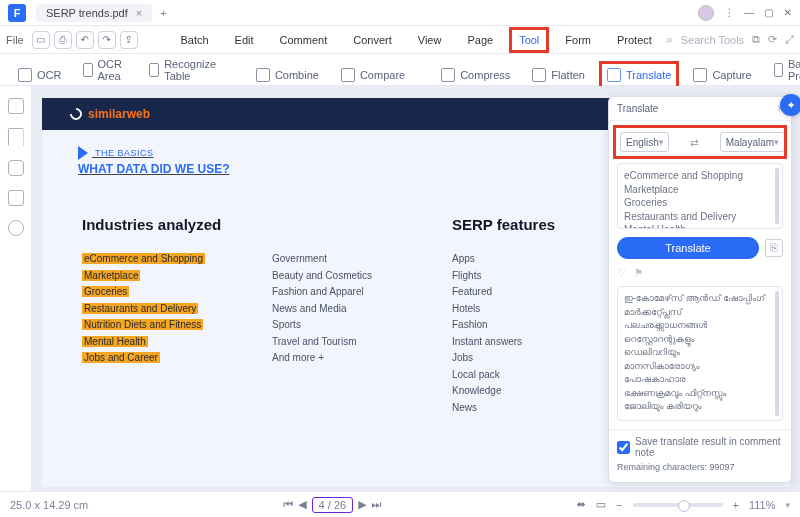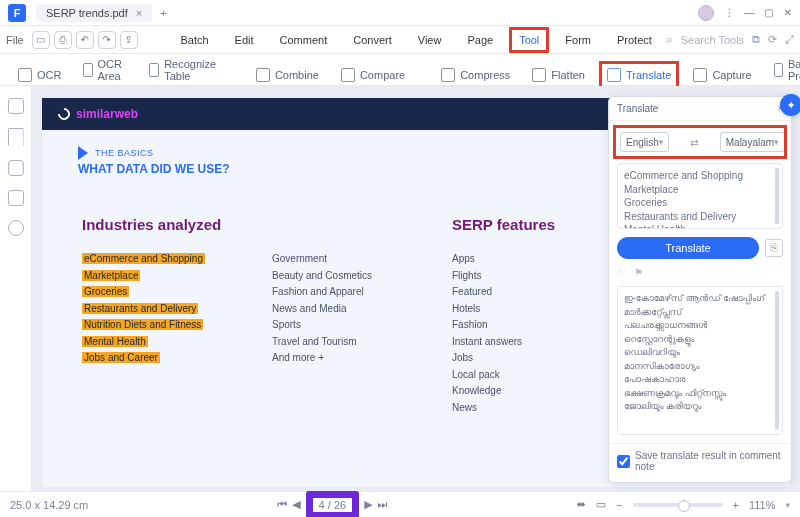"similarweb" .topbar-doc { color: #d946ef -> #f97316; padding: 0 16px -> 0 28px }
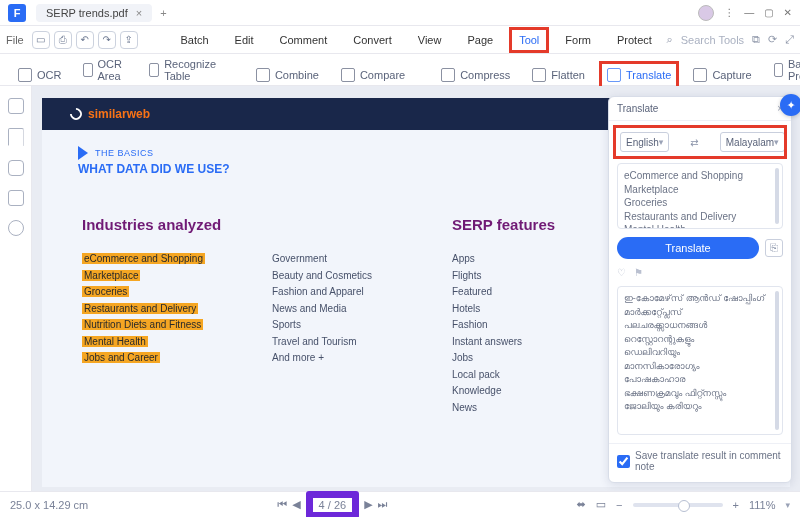"THE BASICS" .basics { text-decoration: none -> underline }
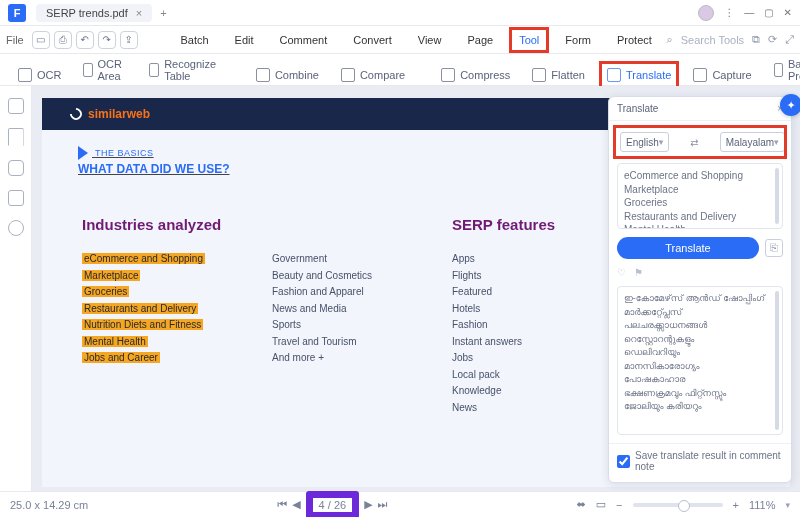"Industries analyzed" .col h3 { color: #701a75 -> #0f172a }
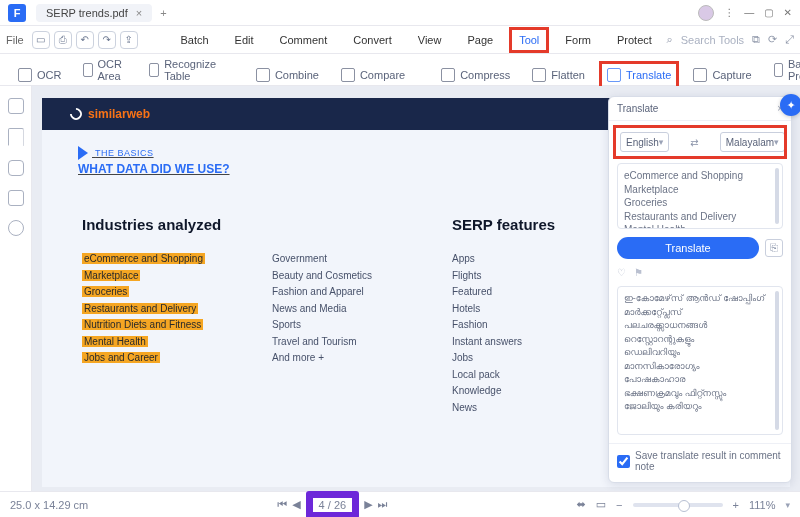"Remaining characters: 99097" div { html: none -> <div>Remaining characters: 99097</div> }
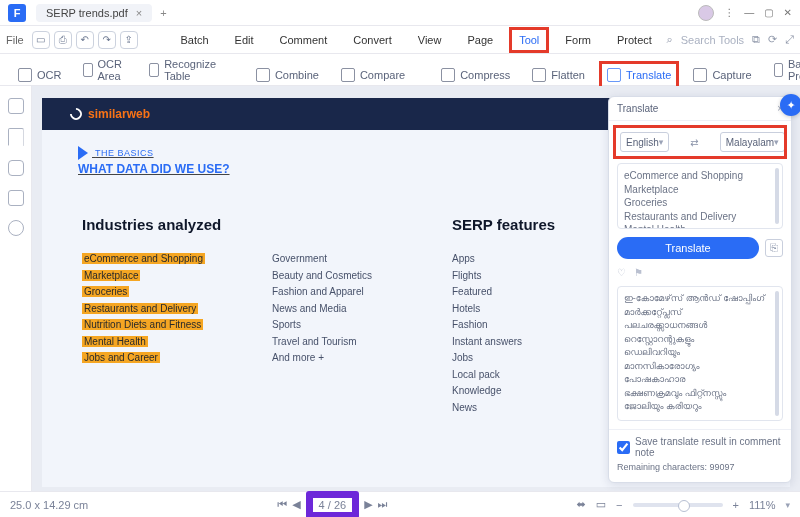"4 / 26" .pgbox { border: 7px solid #6d28d9 -> 1px solid #6d28d9 }
